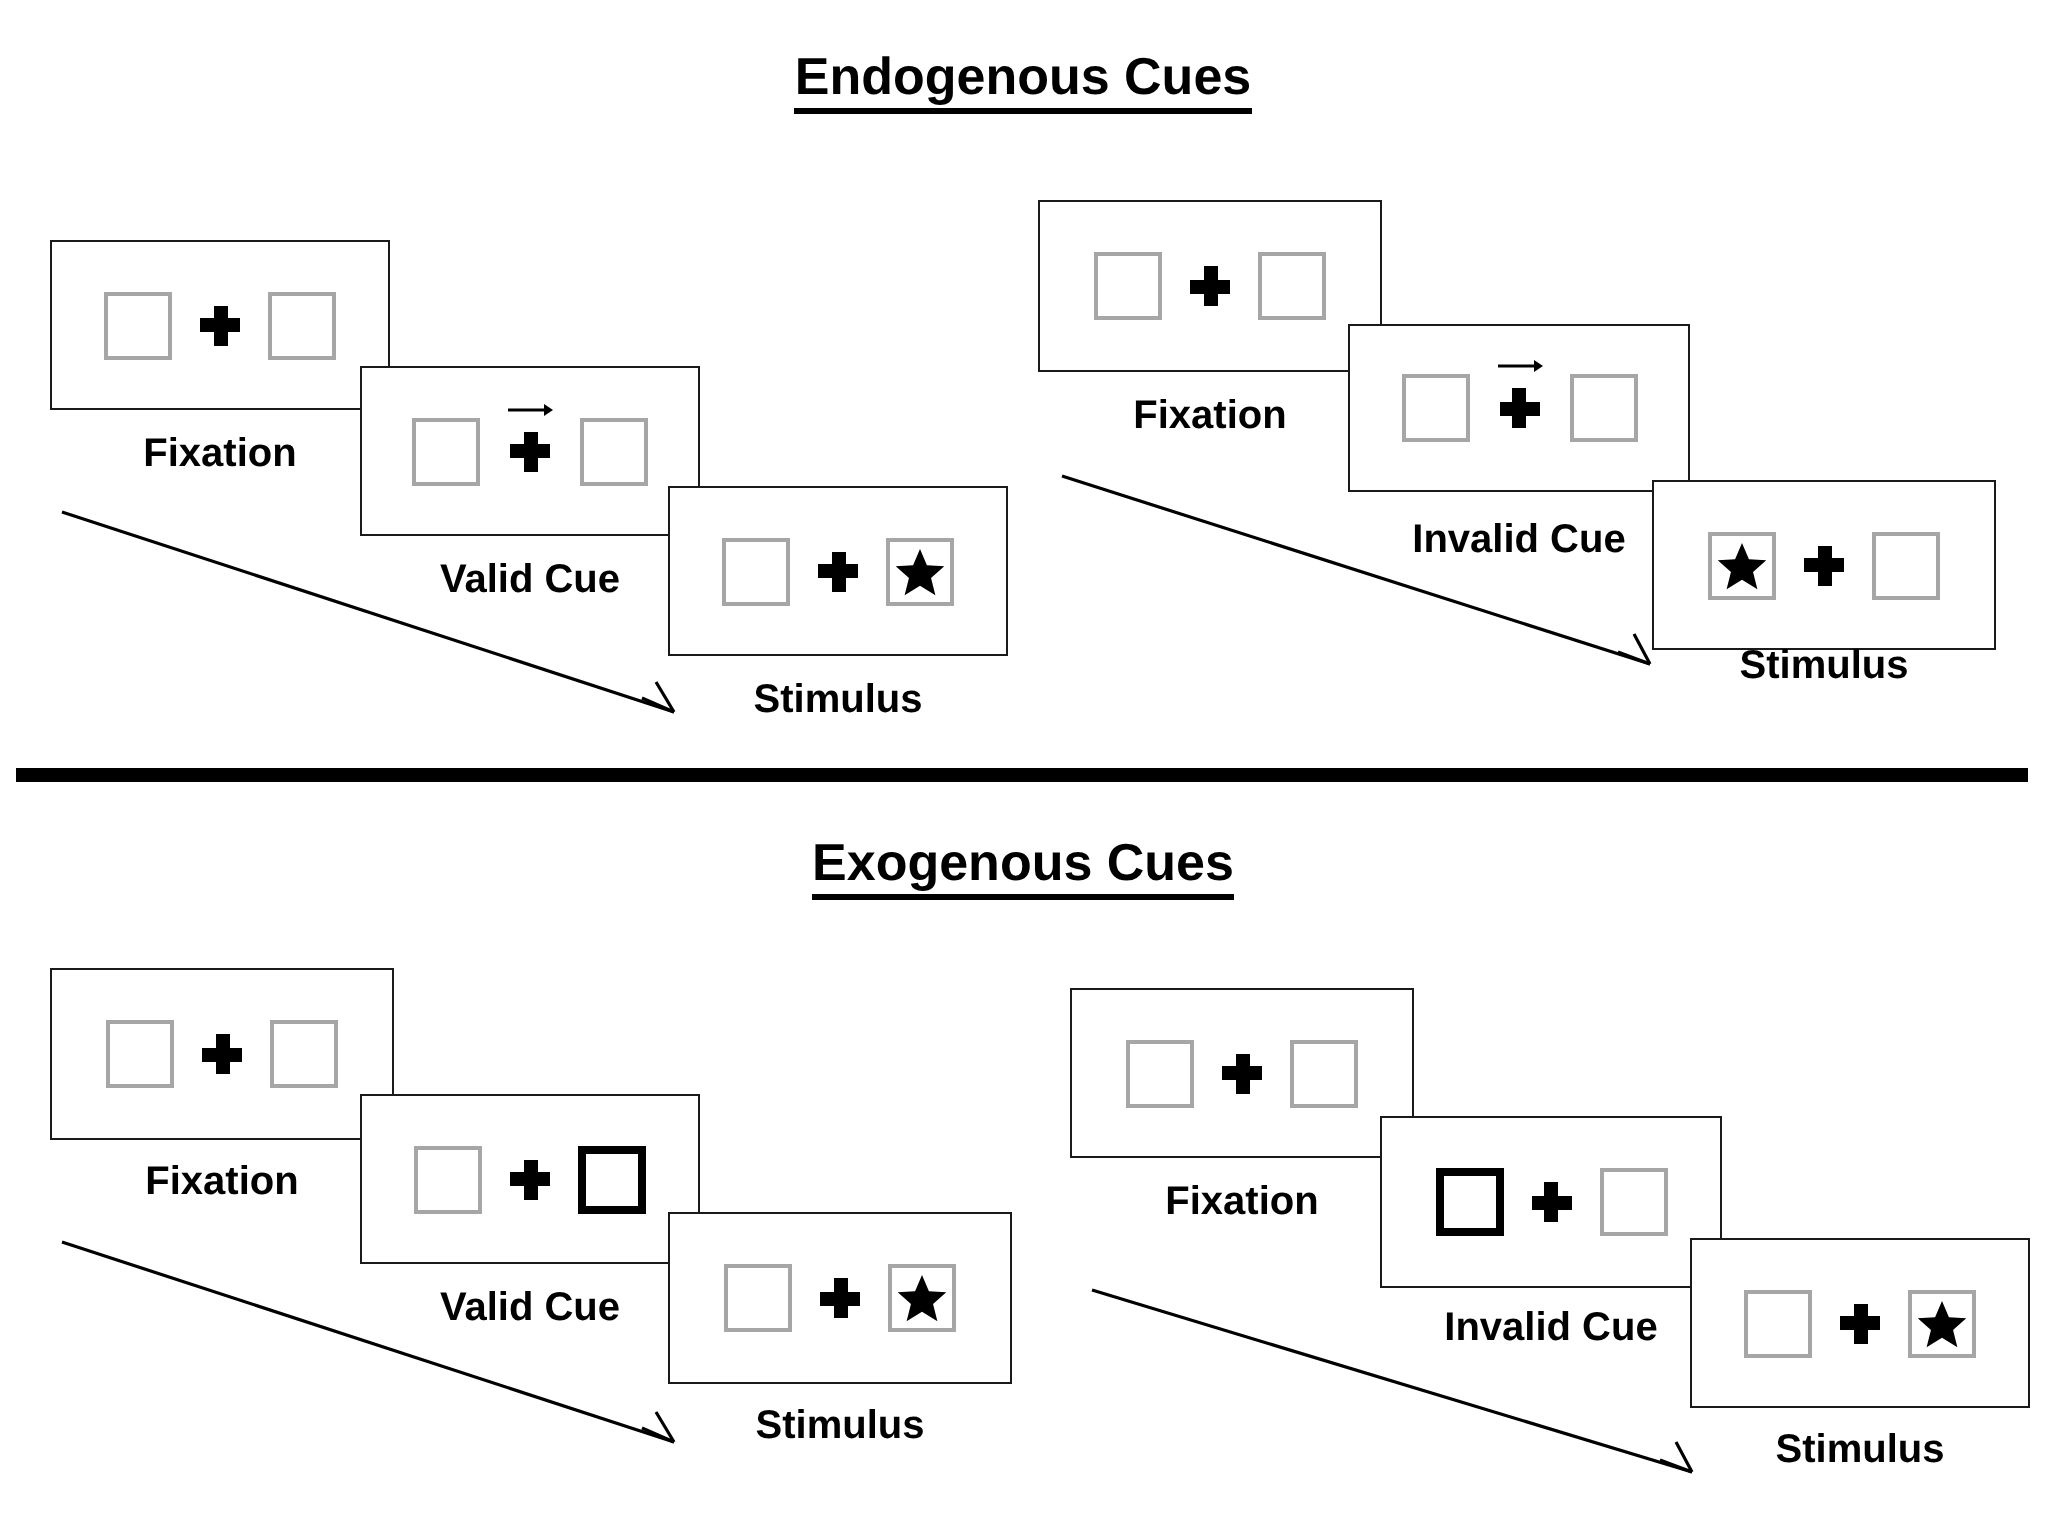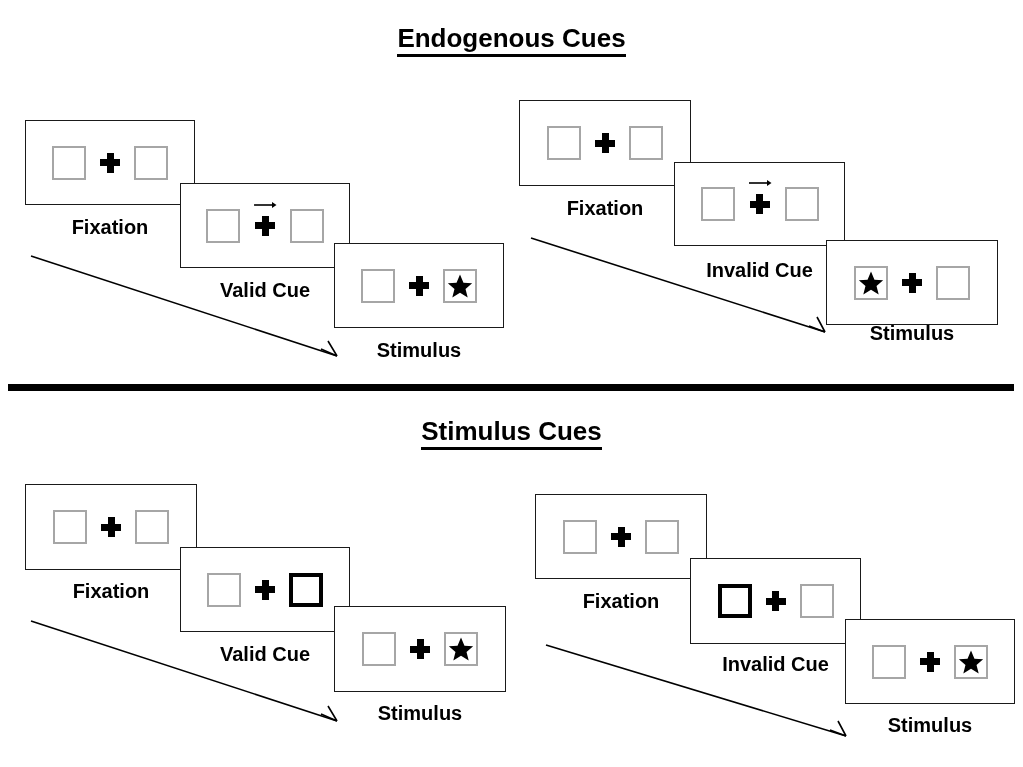"Stimulus Cues" span { text: Stimulus -> Exogenous }
